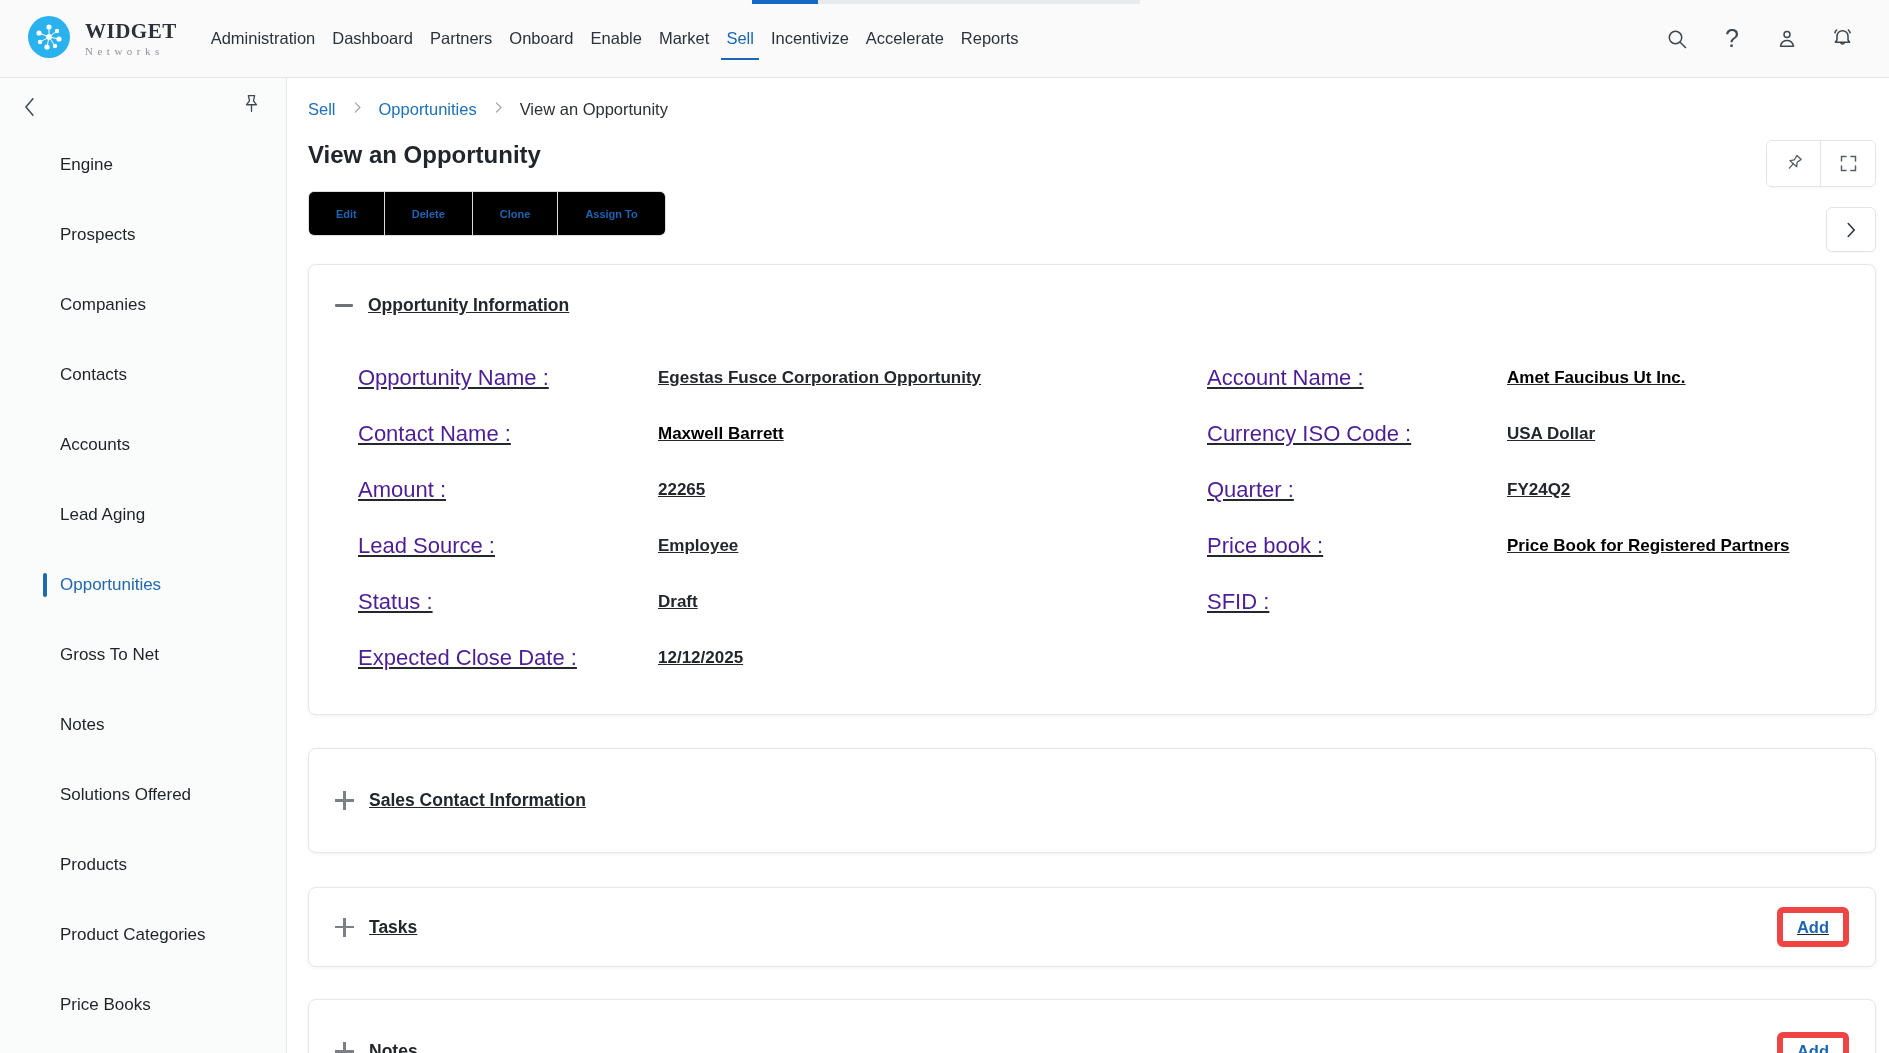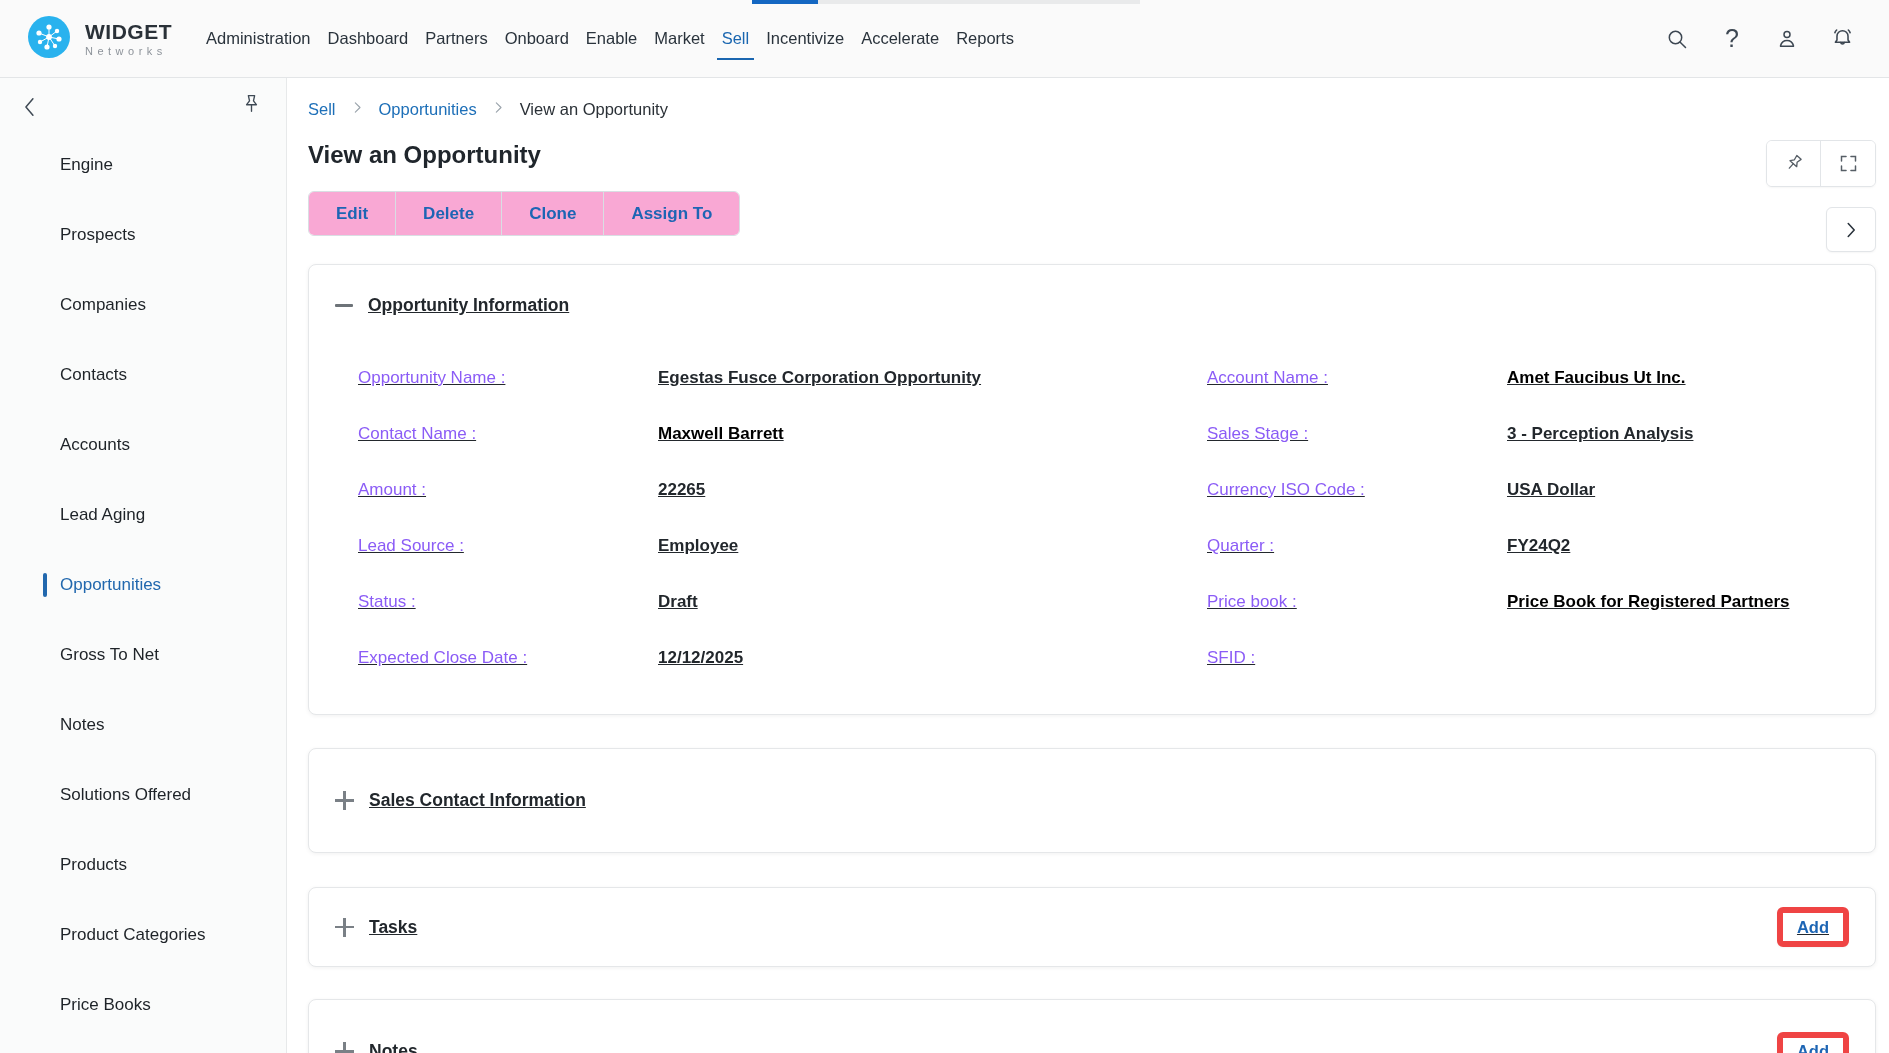"WIDGET" .brand-text { font-family: none -> Liberation Serif, serif }
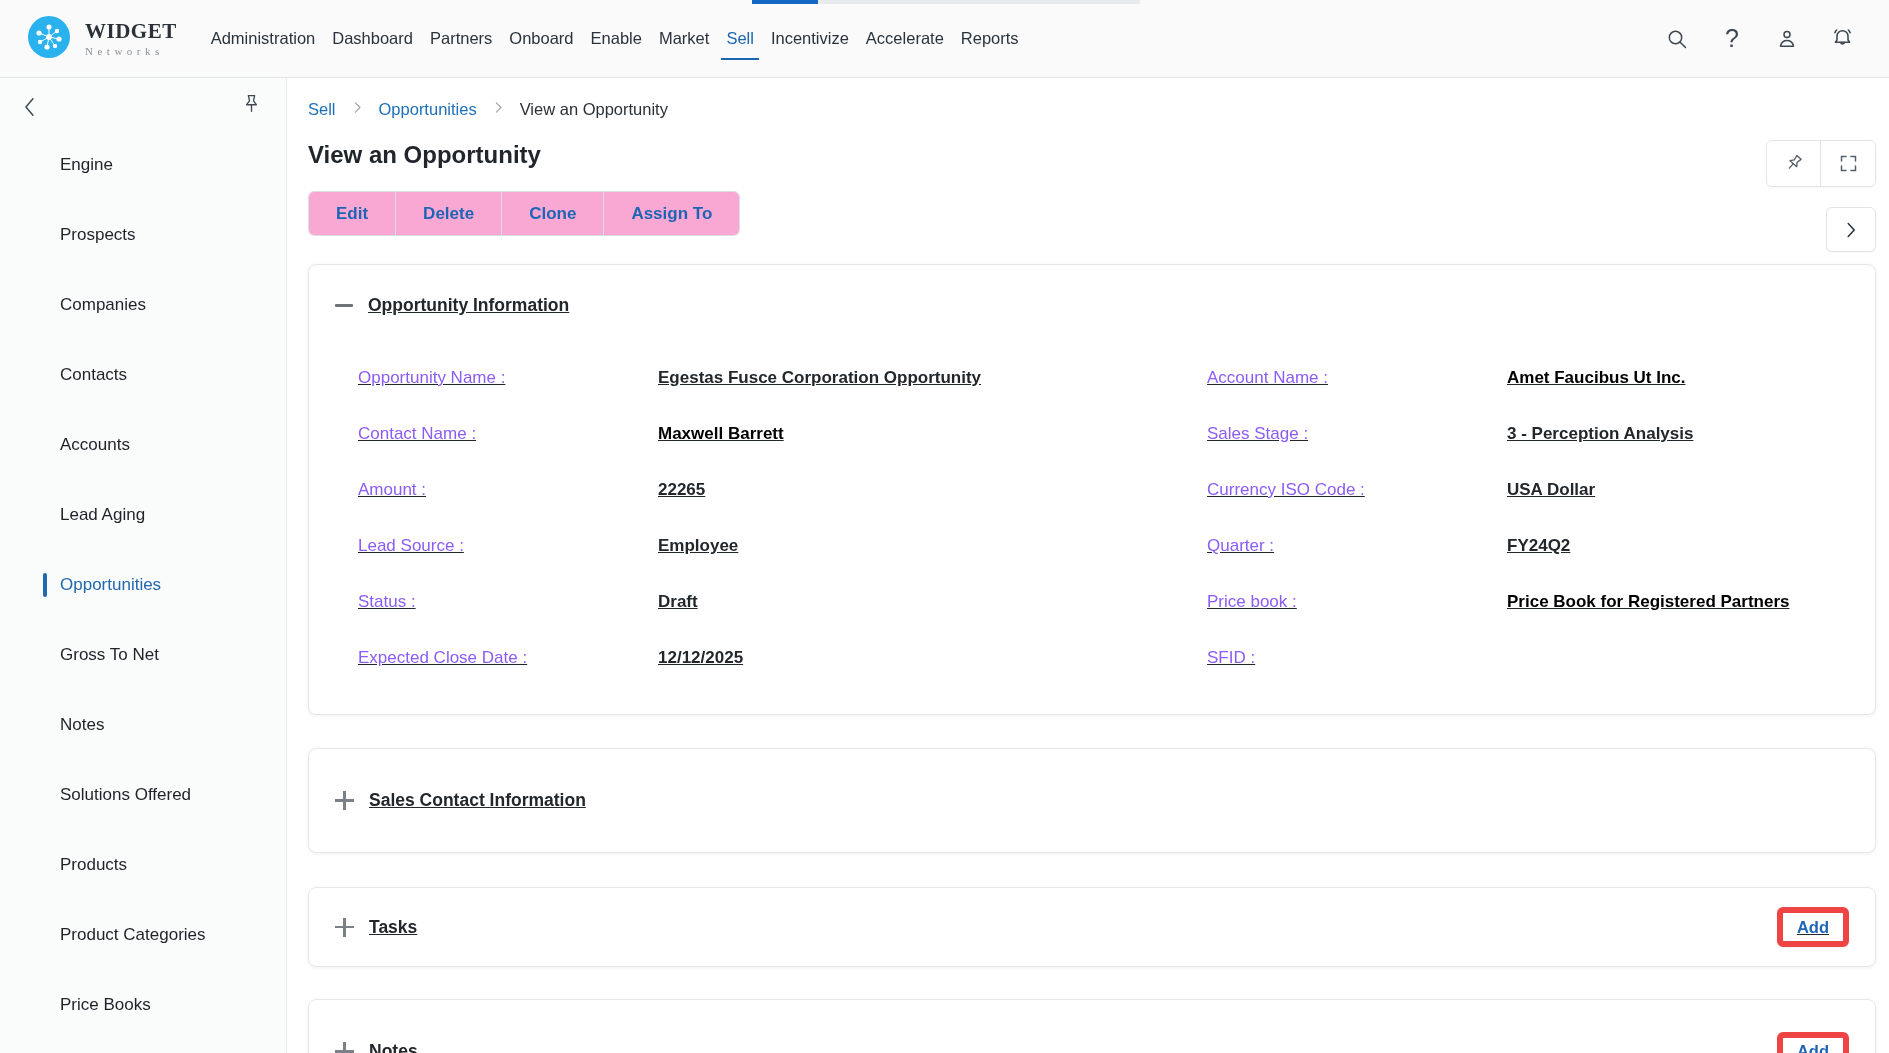"Edit" .group-btn { background: #f9a8d4 -> #000000; font-size: 17px -> 11px }
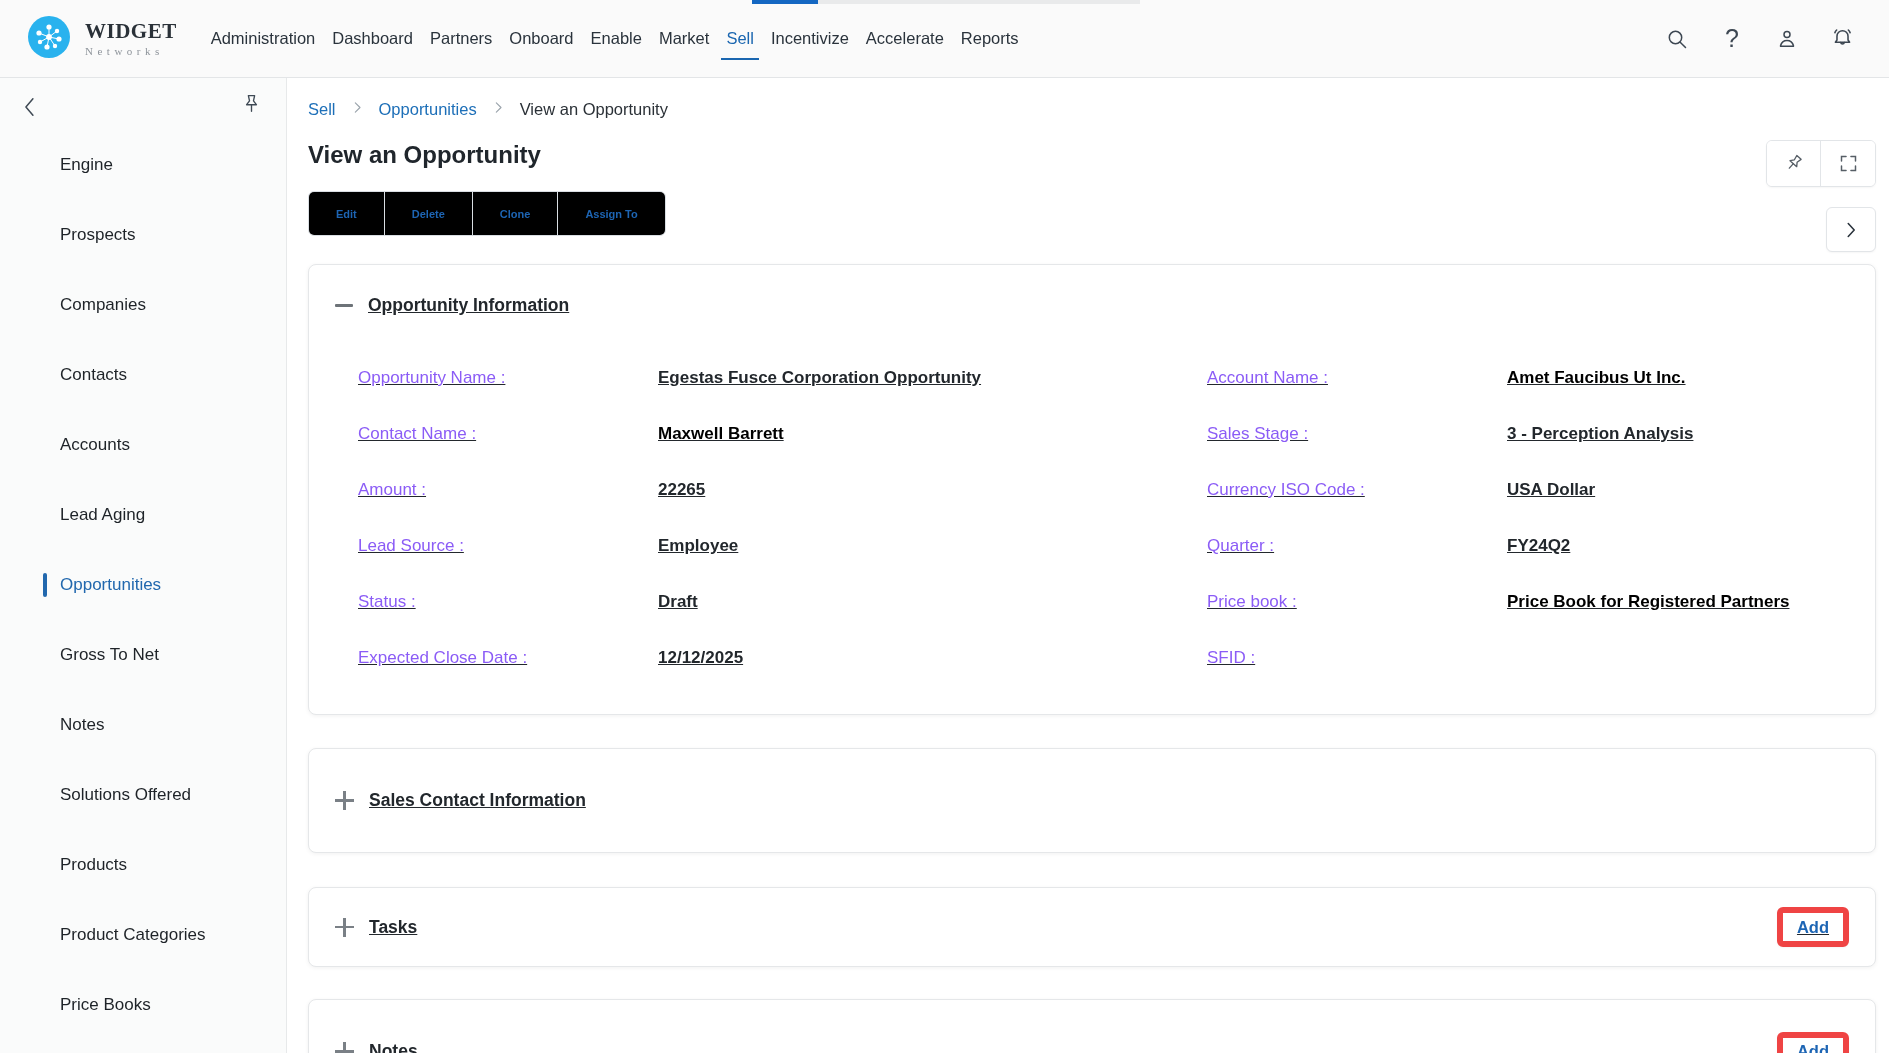"Opportunity Name :" .flabel { color: #8b5cf6 -> #4c1d95; font-size: 17px -> 22px }
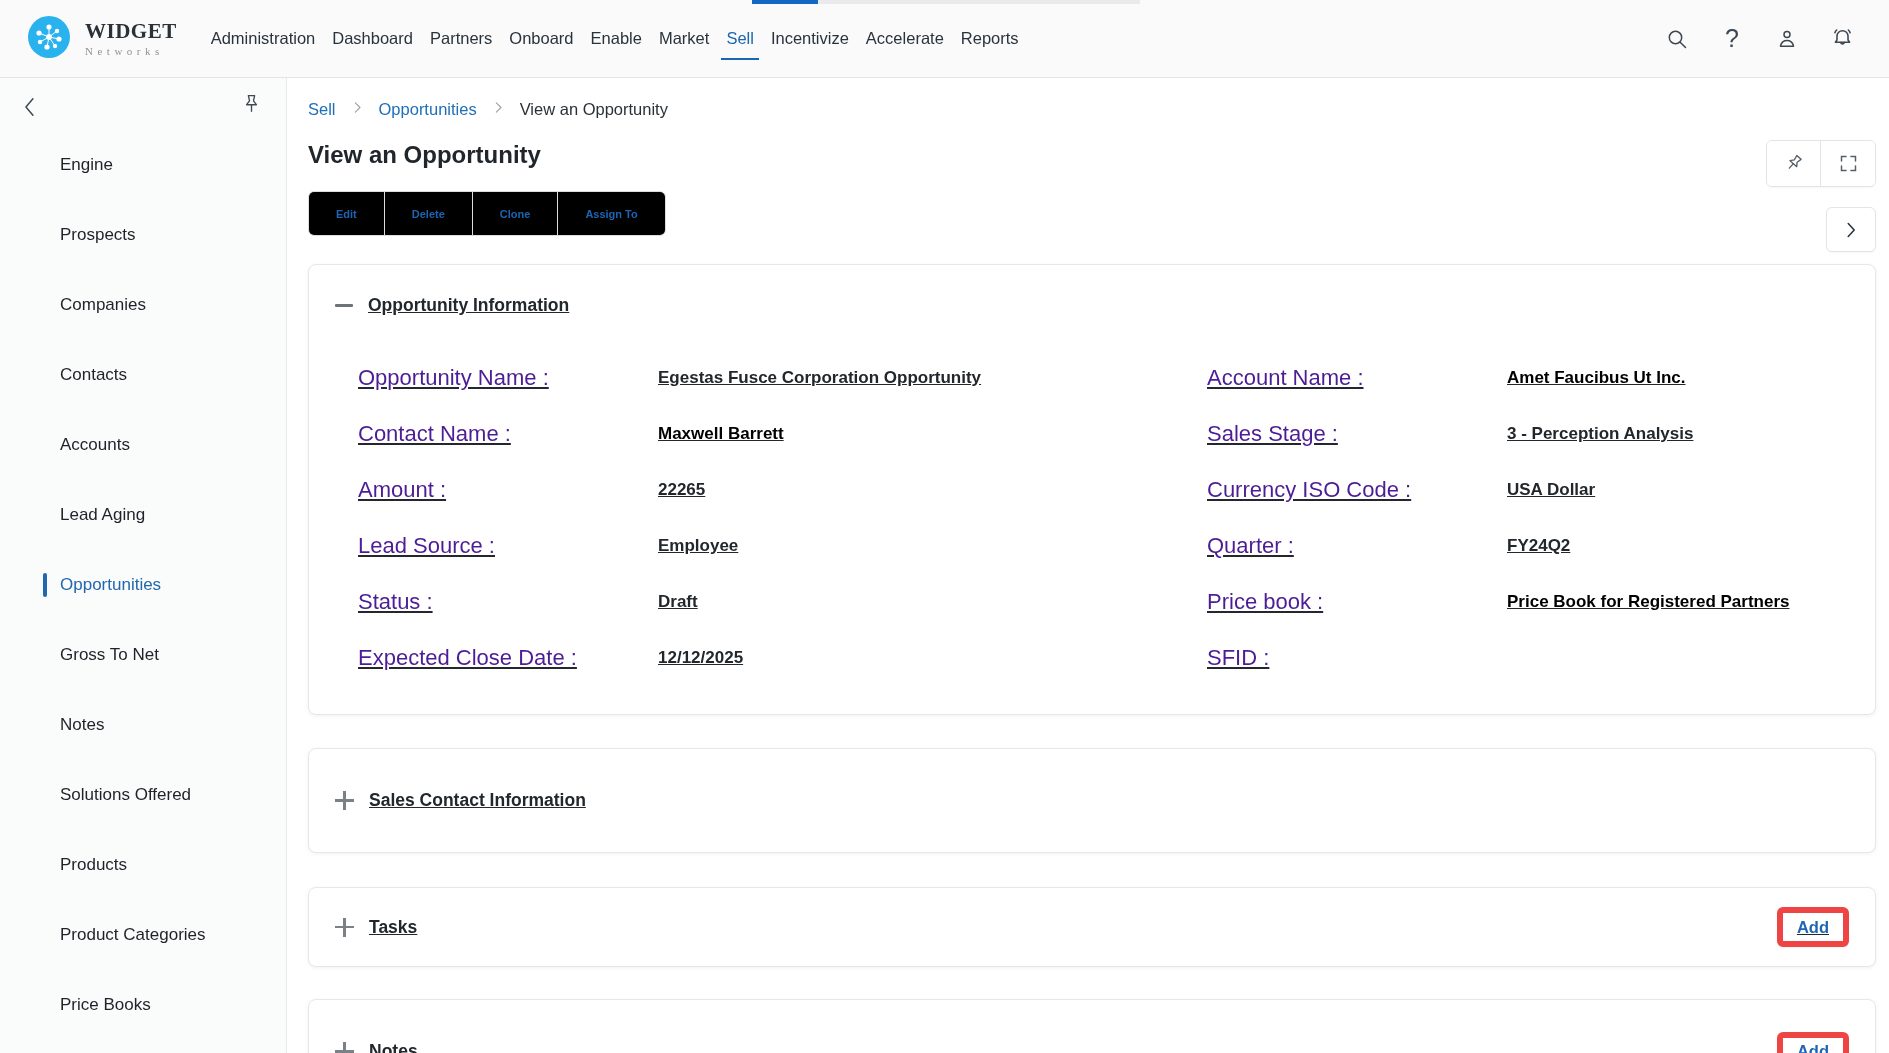"Sales Stage :" div.field { html: <div> <span>Sales Stage :</span> <span>3 - Perception Analysis</span> </div> -> none }
